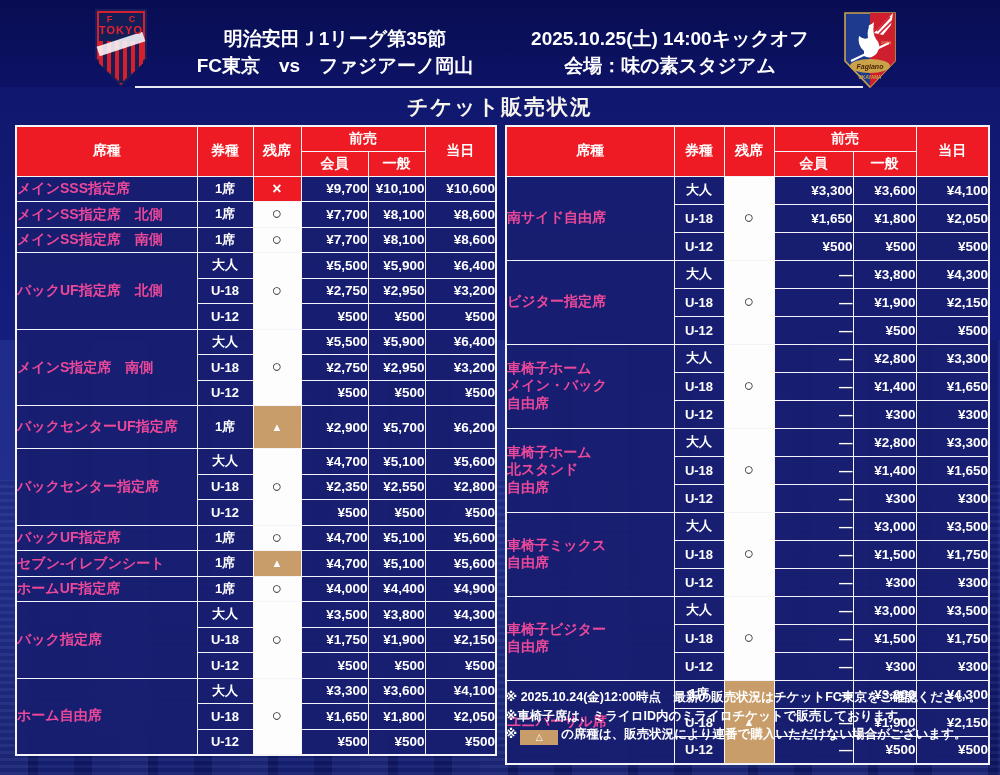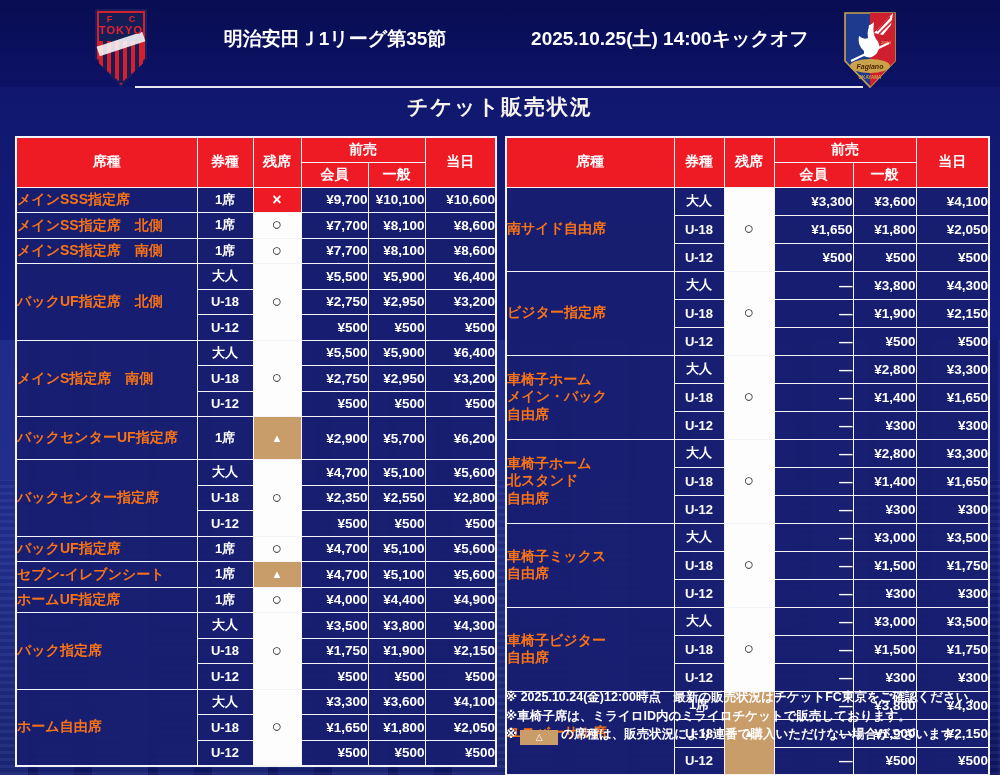"FC東京 vs ファジアーノ岡山" div { html: none -> <div>FC東京 vs ファジアーノ岡山</div> }
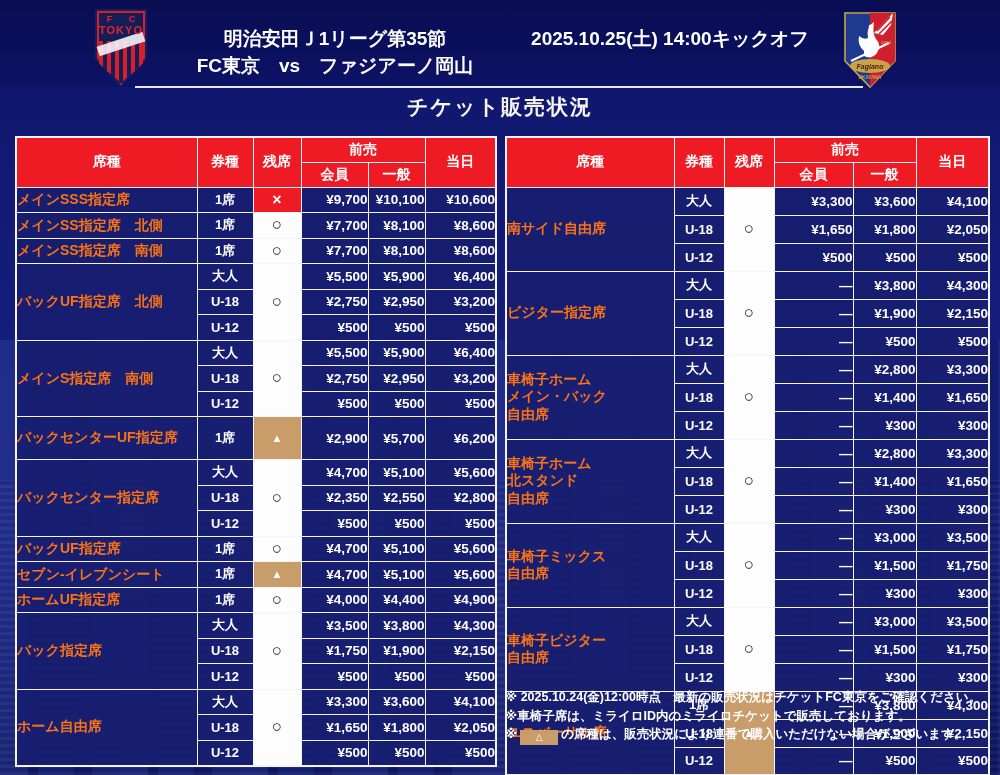"会場：味の素スタジアム" div { html: none -> <div>会場：味の素スタジアム</div> }
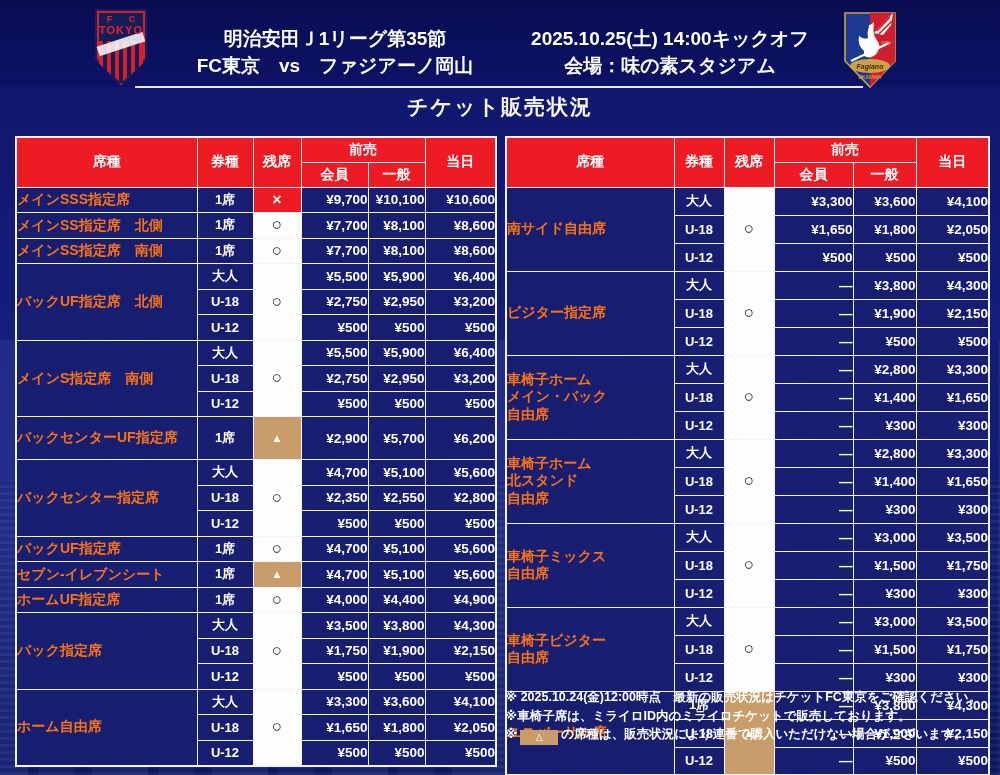"席種" .table-wrap { top: 136px -> 125px }
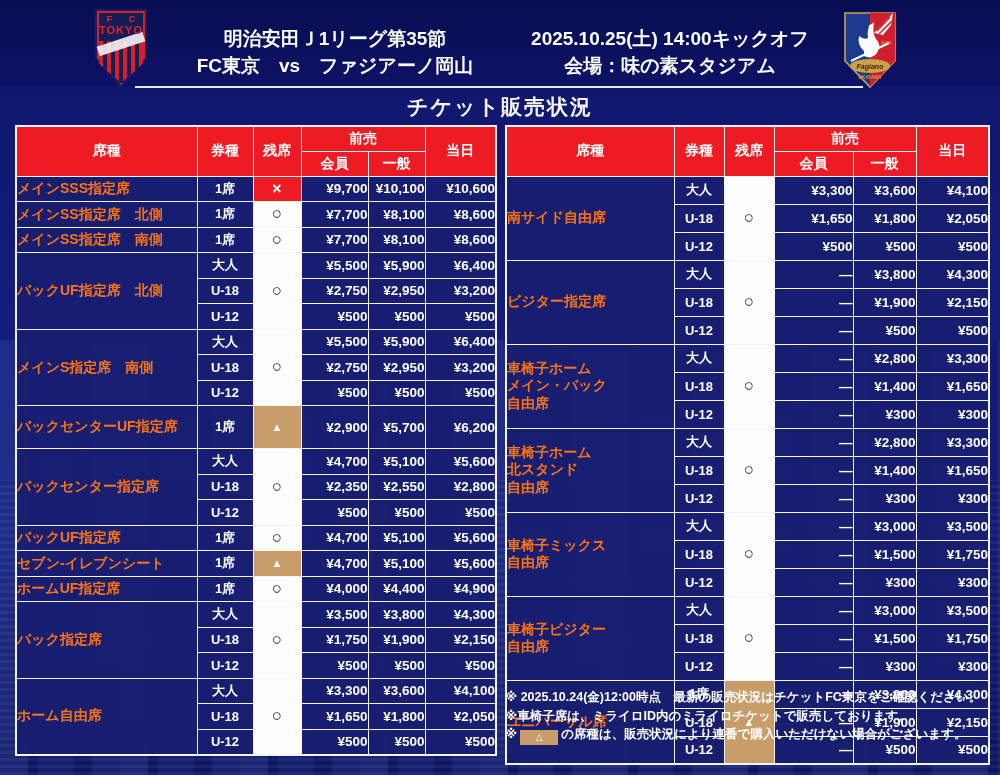"メインSSS指定席" td.seat { color: #f97316 -> #ec4899 }
